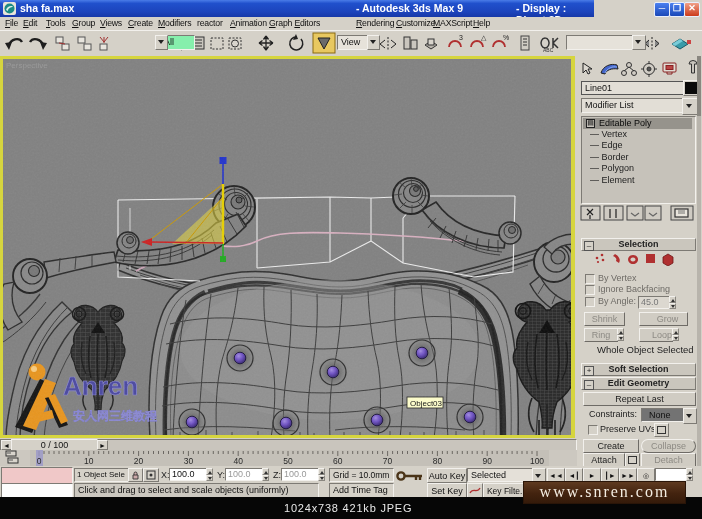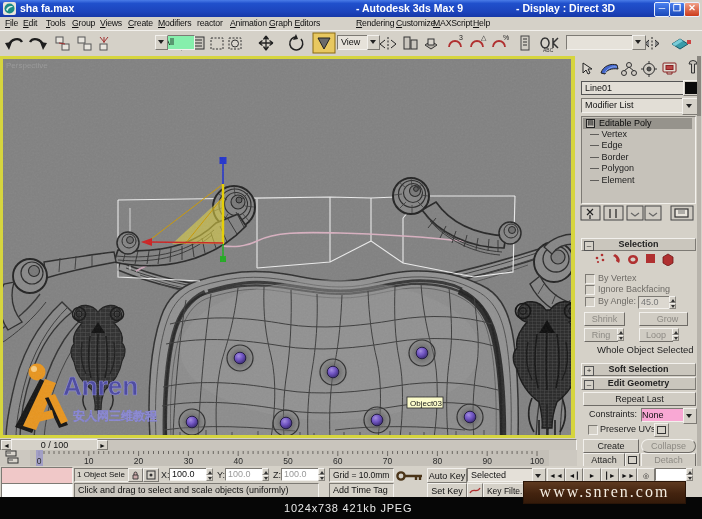"sha fa.max" #title { width: 670px -> 594px }
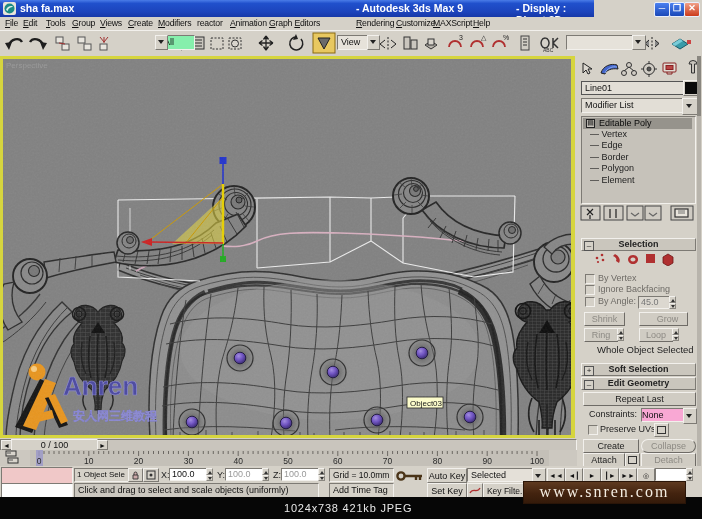"Loop" div.pbtn { text-align: none -> right }
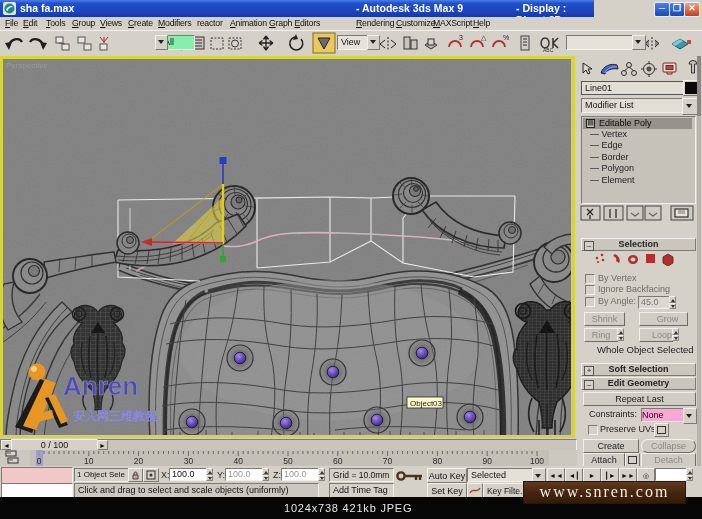"None" div.fld { background: #f9a8d4 -> #737373; padding-left: 0 -> 7px }
